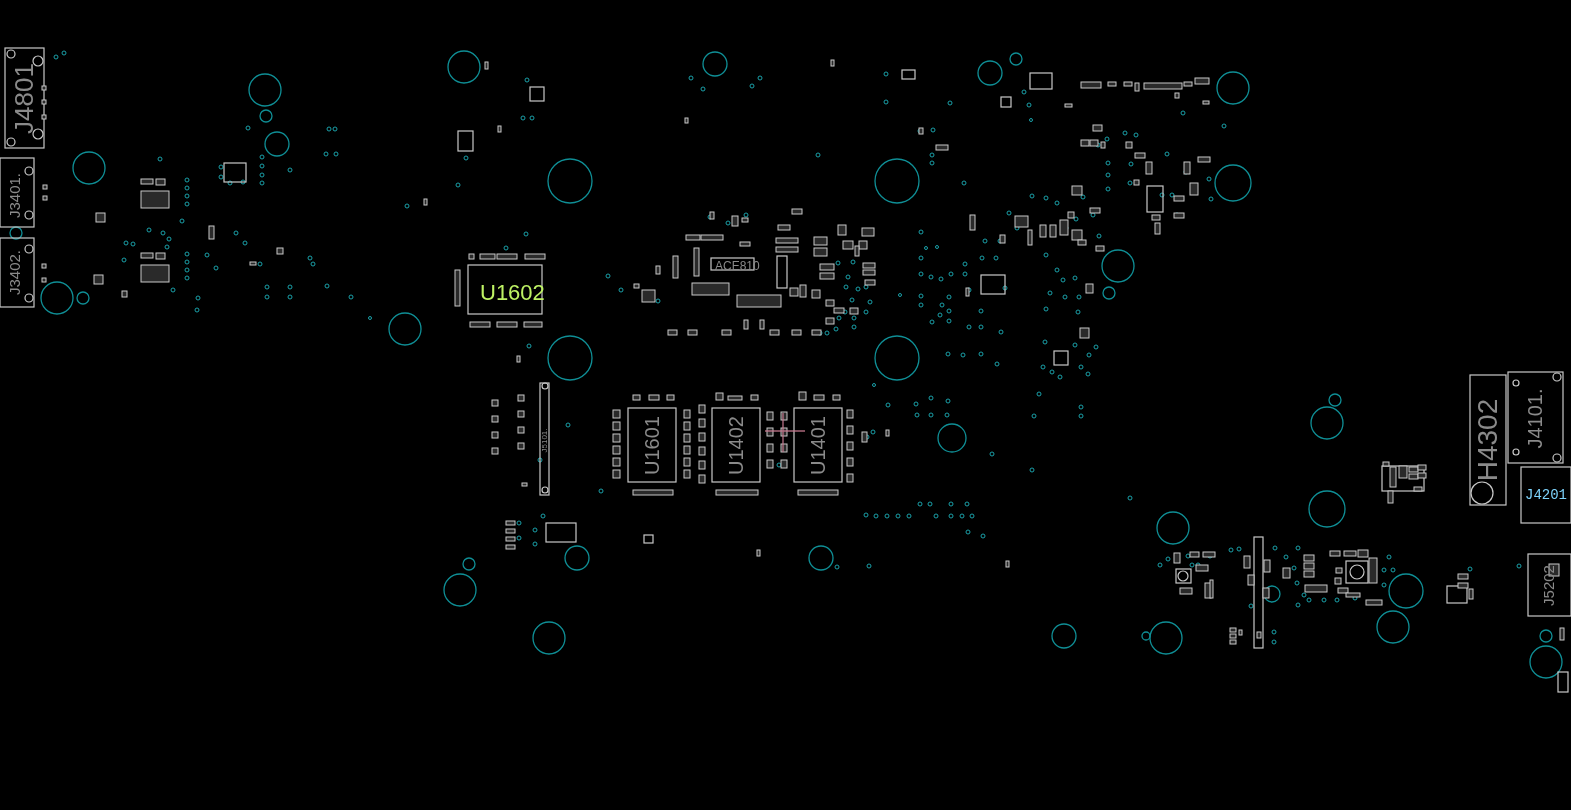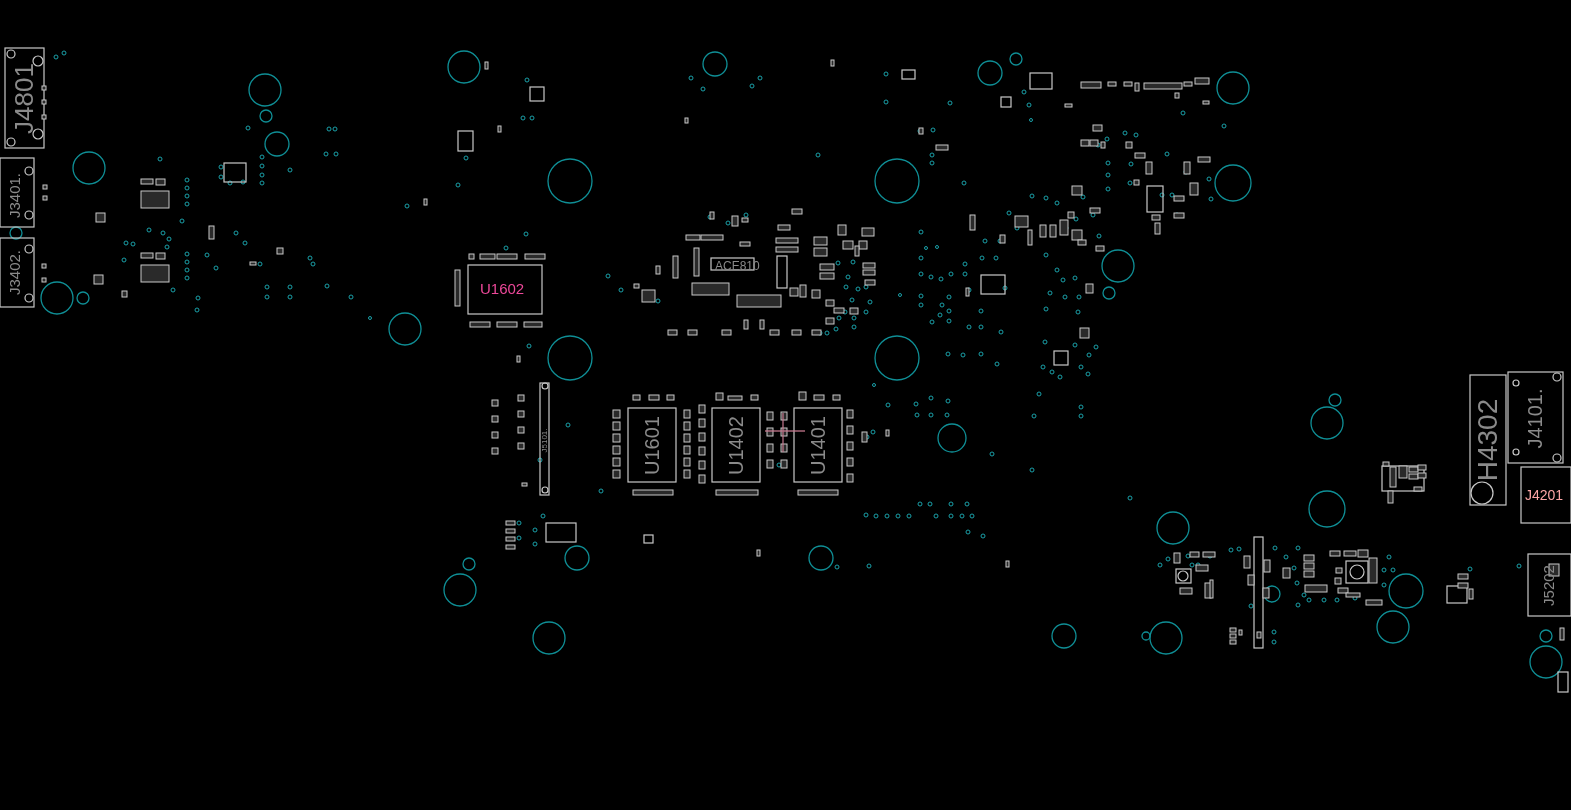"U1602" div.lbl { color: #ec4899 -> #bef264; font-size: 15px -> 22px }
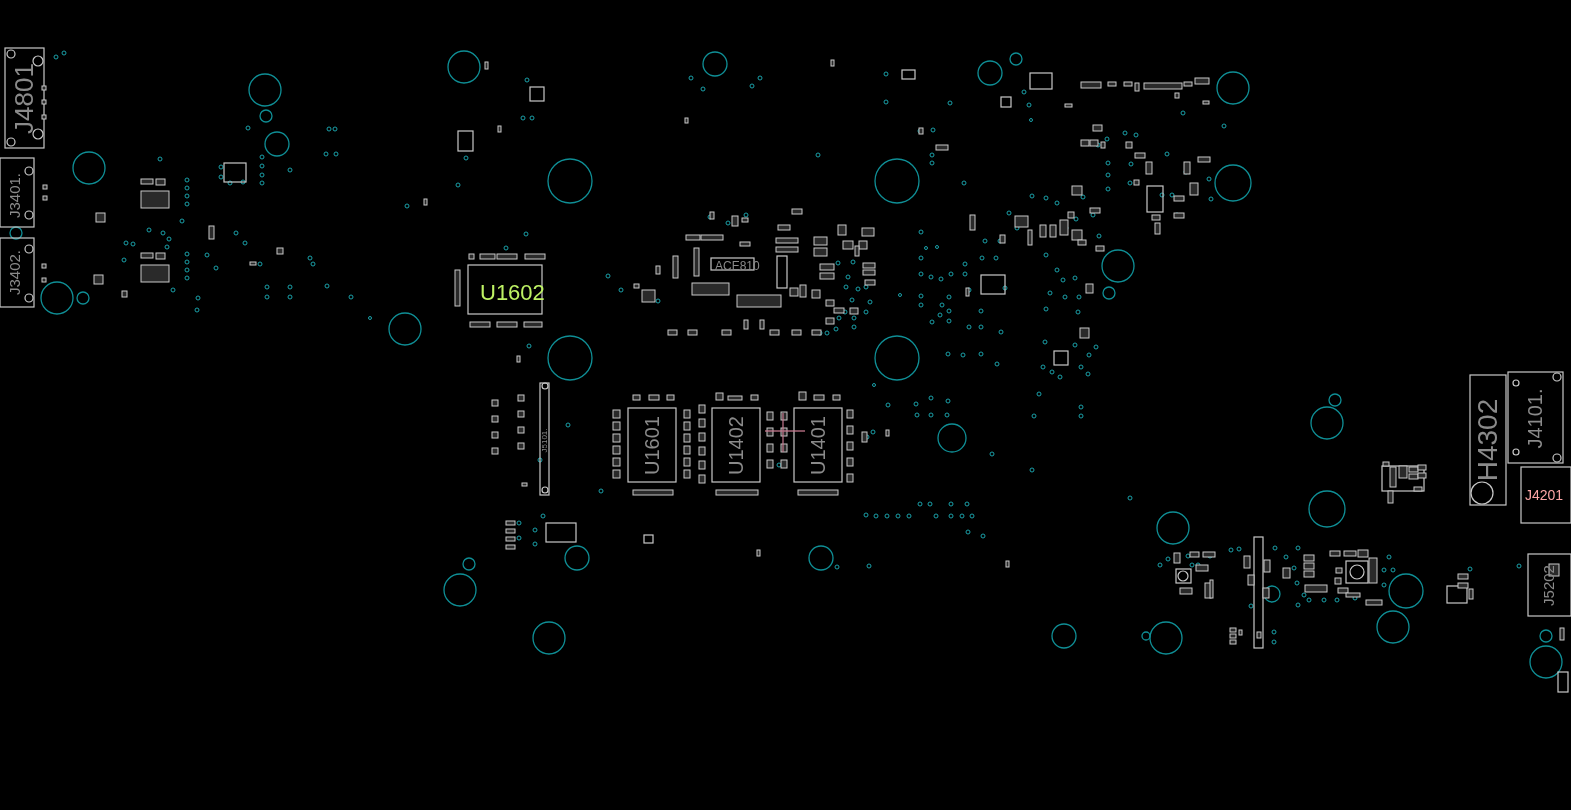"J4201" div.lbl { color: #fca5a5 -> #7dd3fc; font-family: none -> Liberation Mono, monospace }
